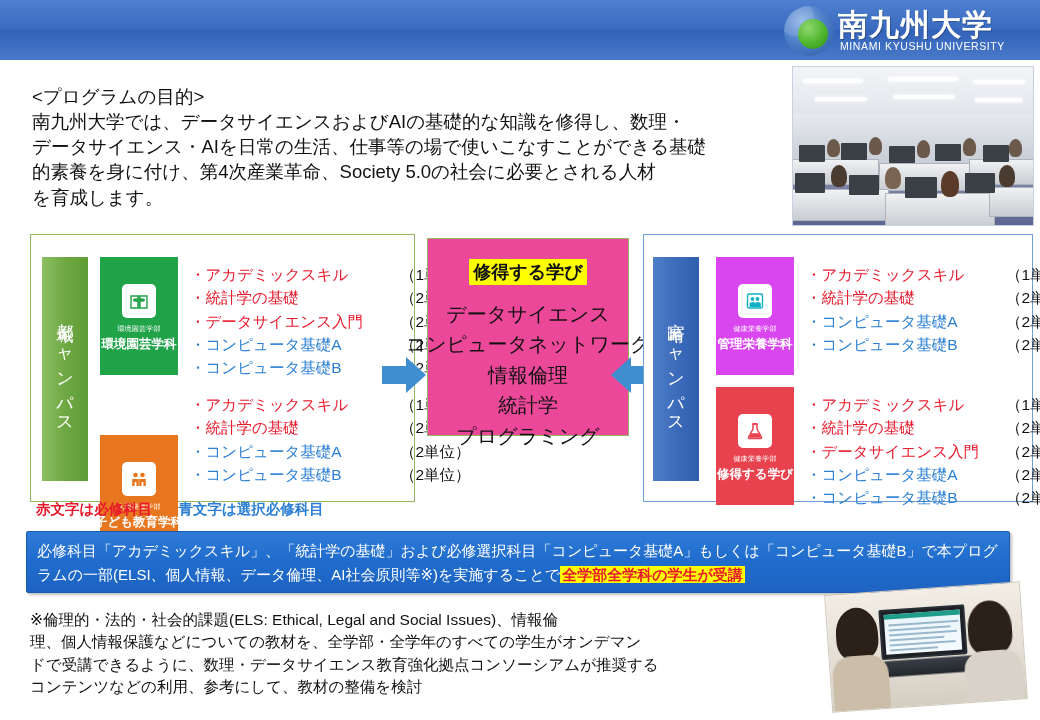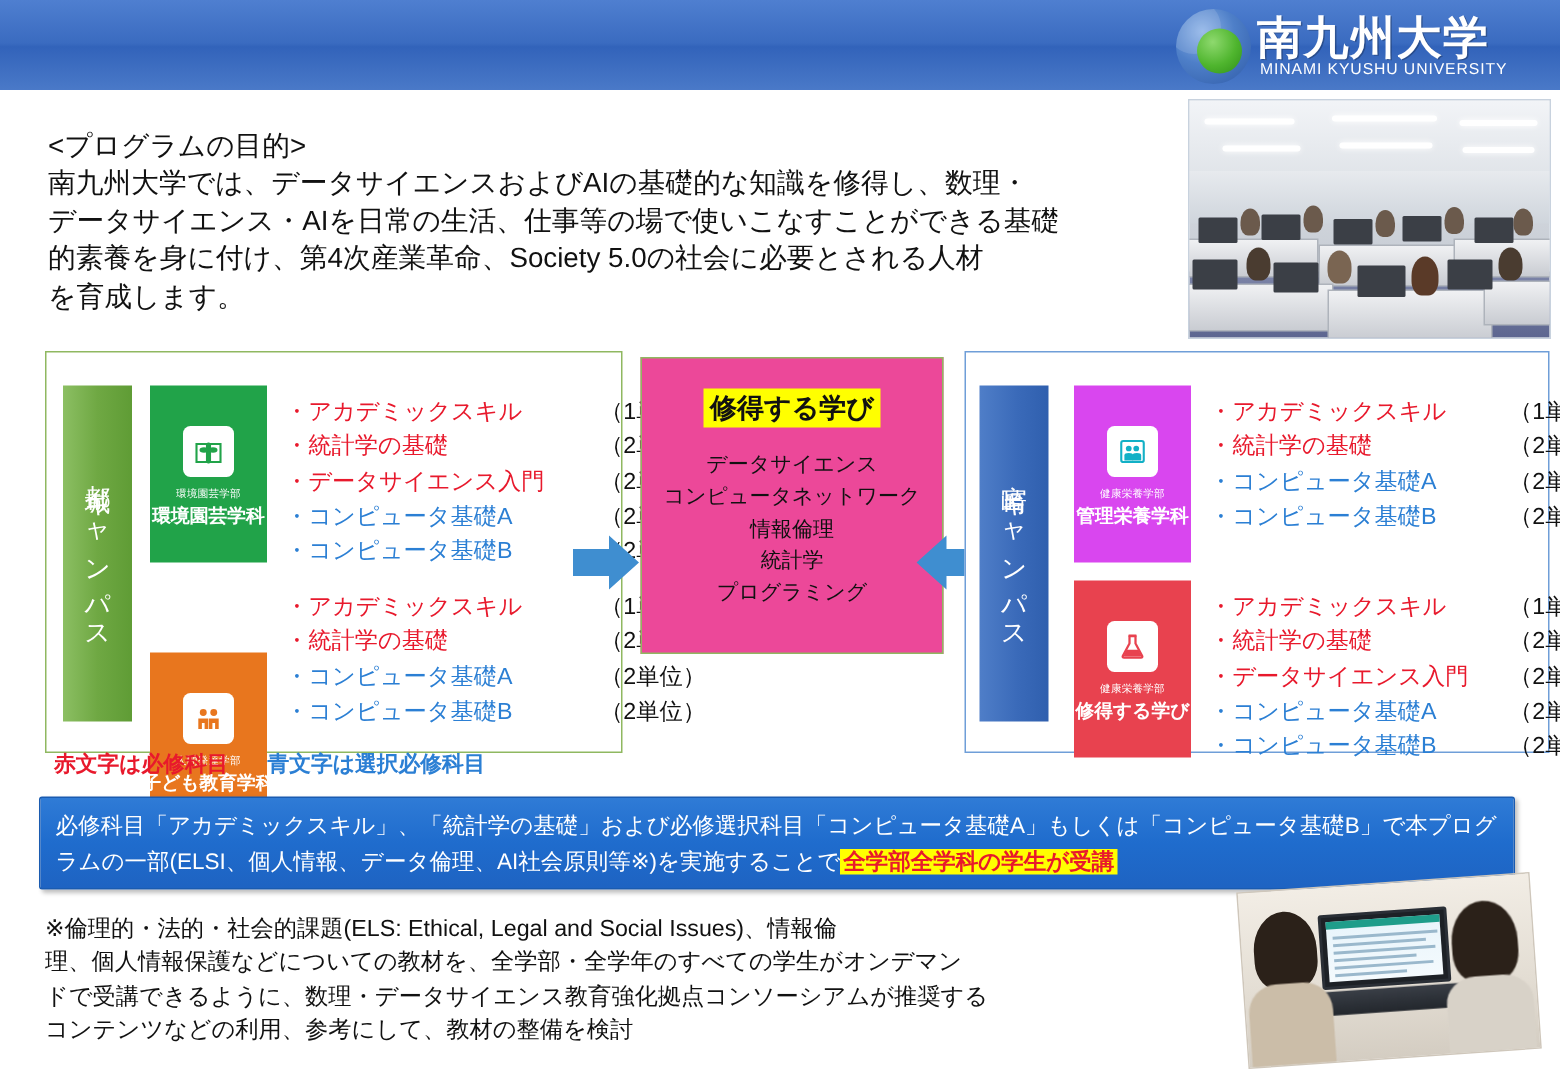"データサイエンス" .center-item { font-size: 14px -> 20px }
